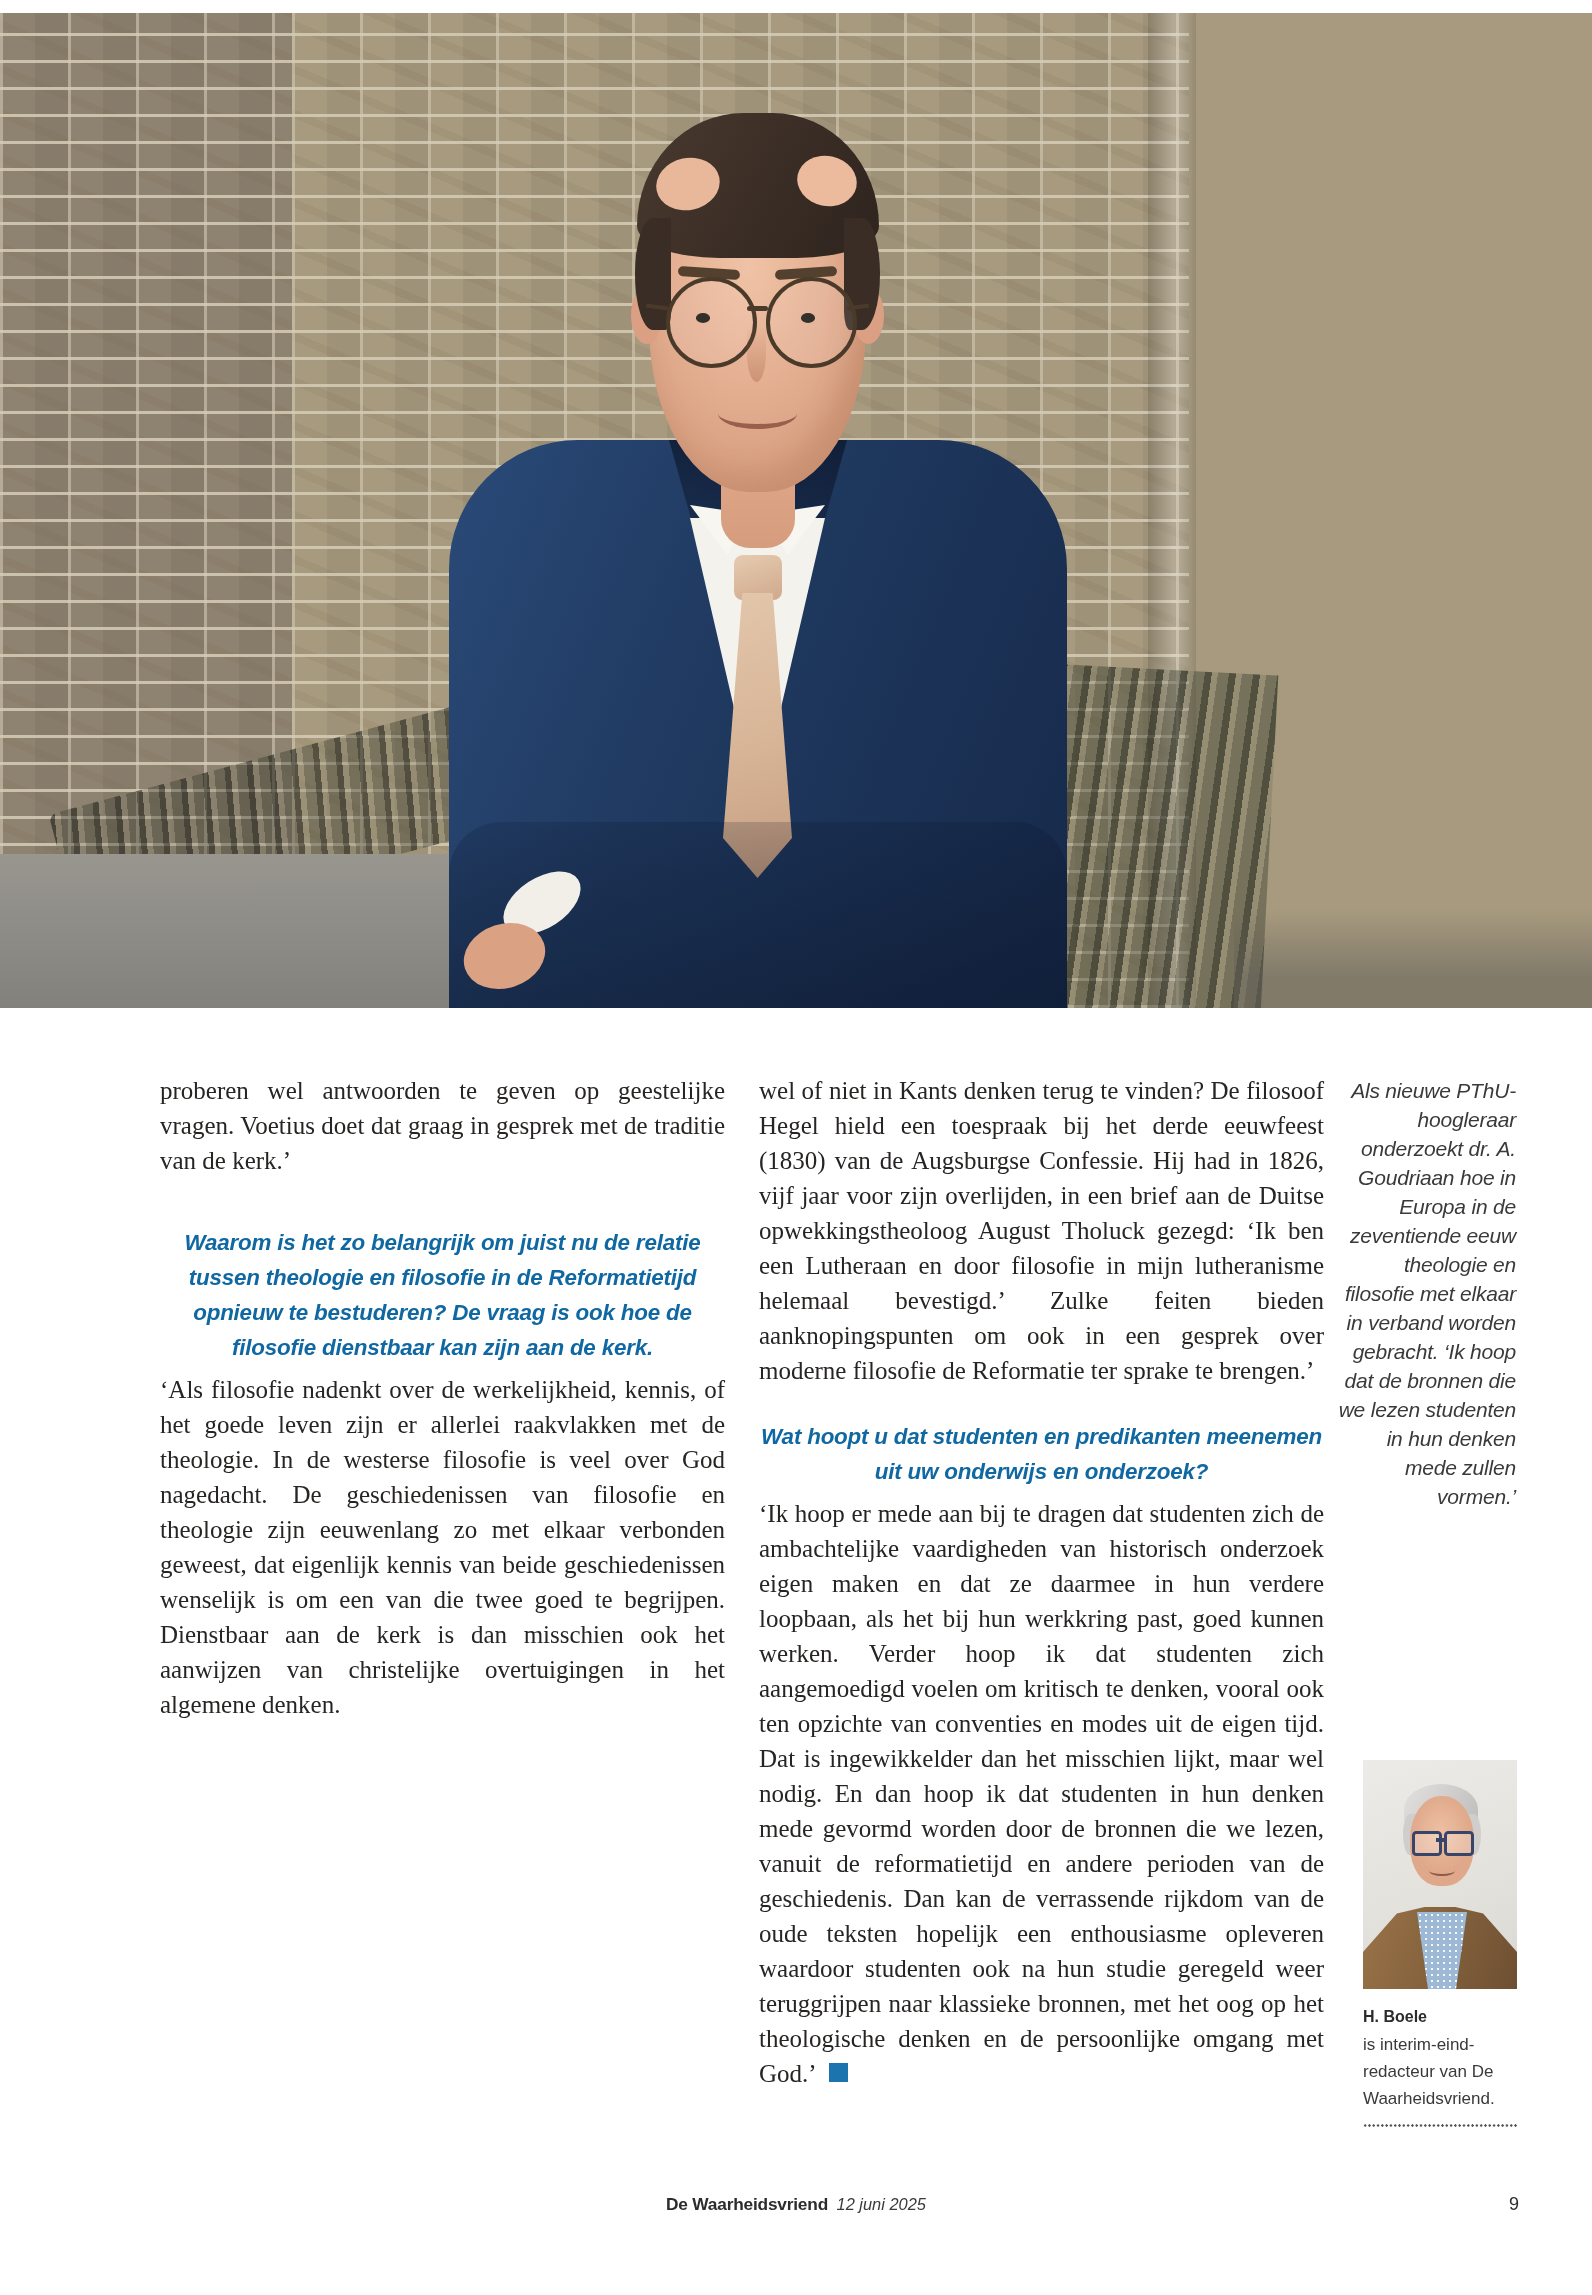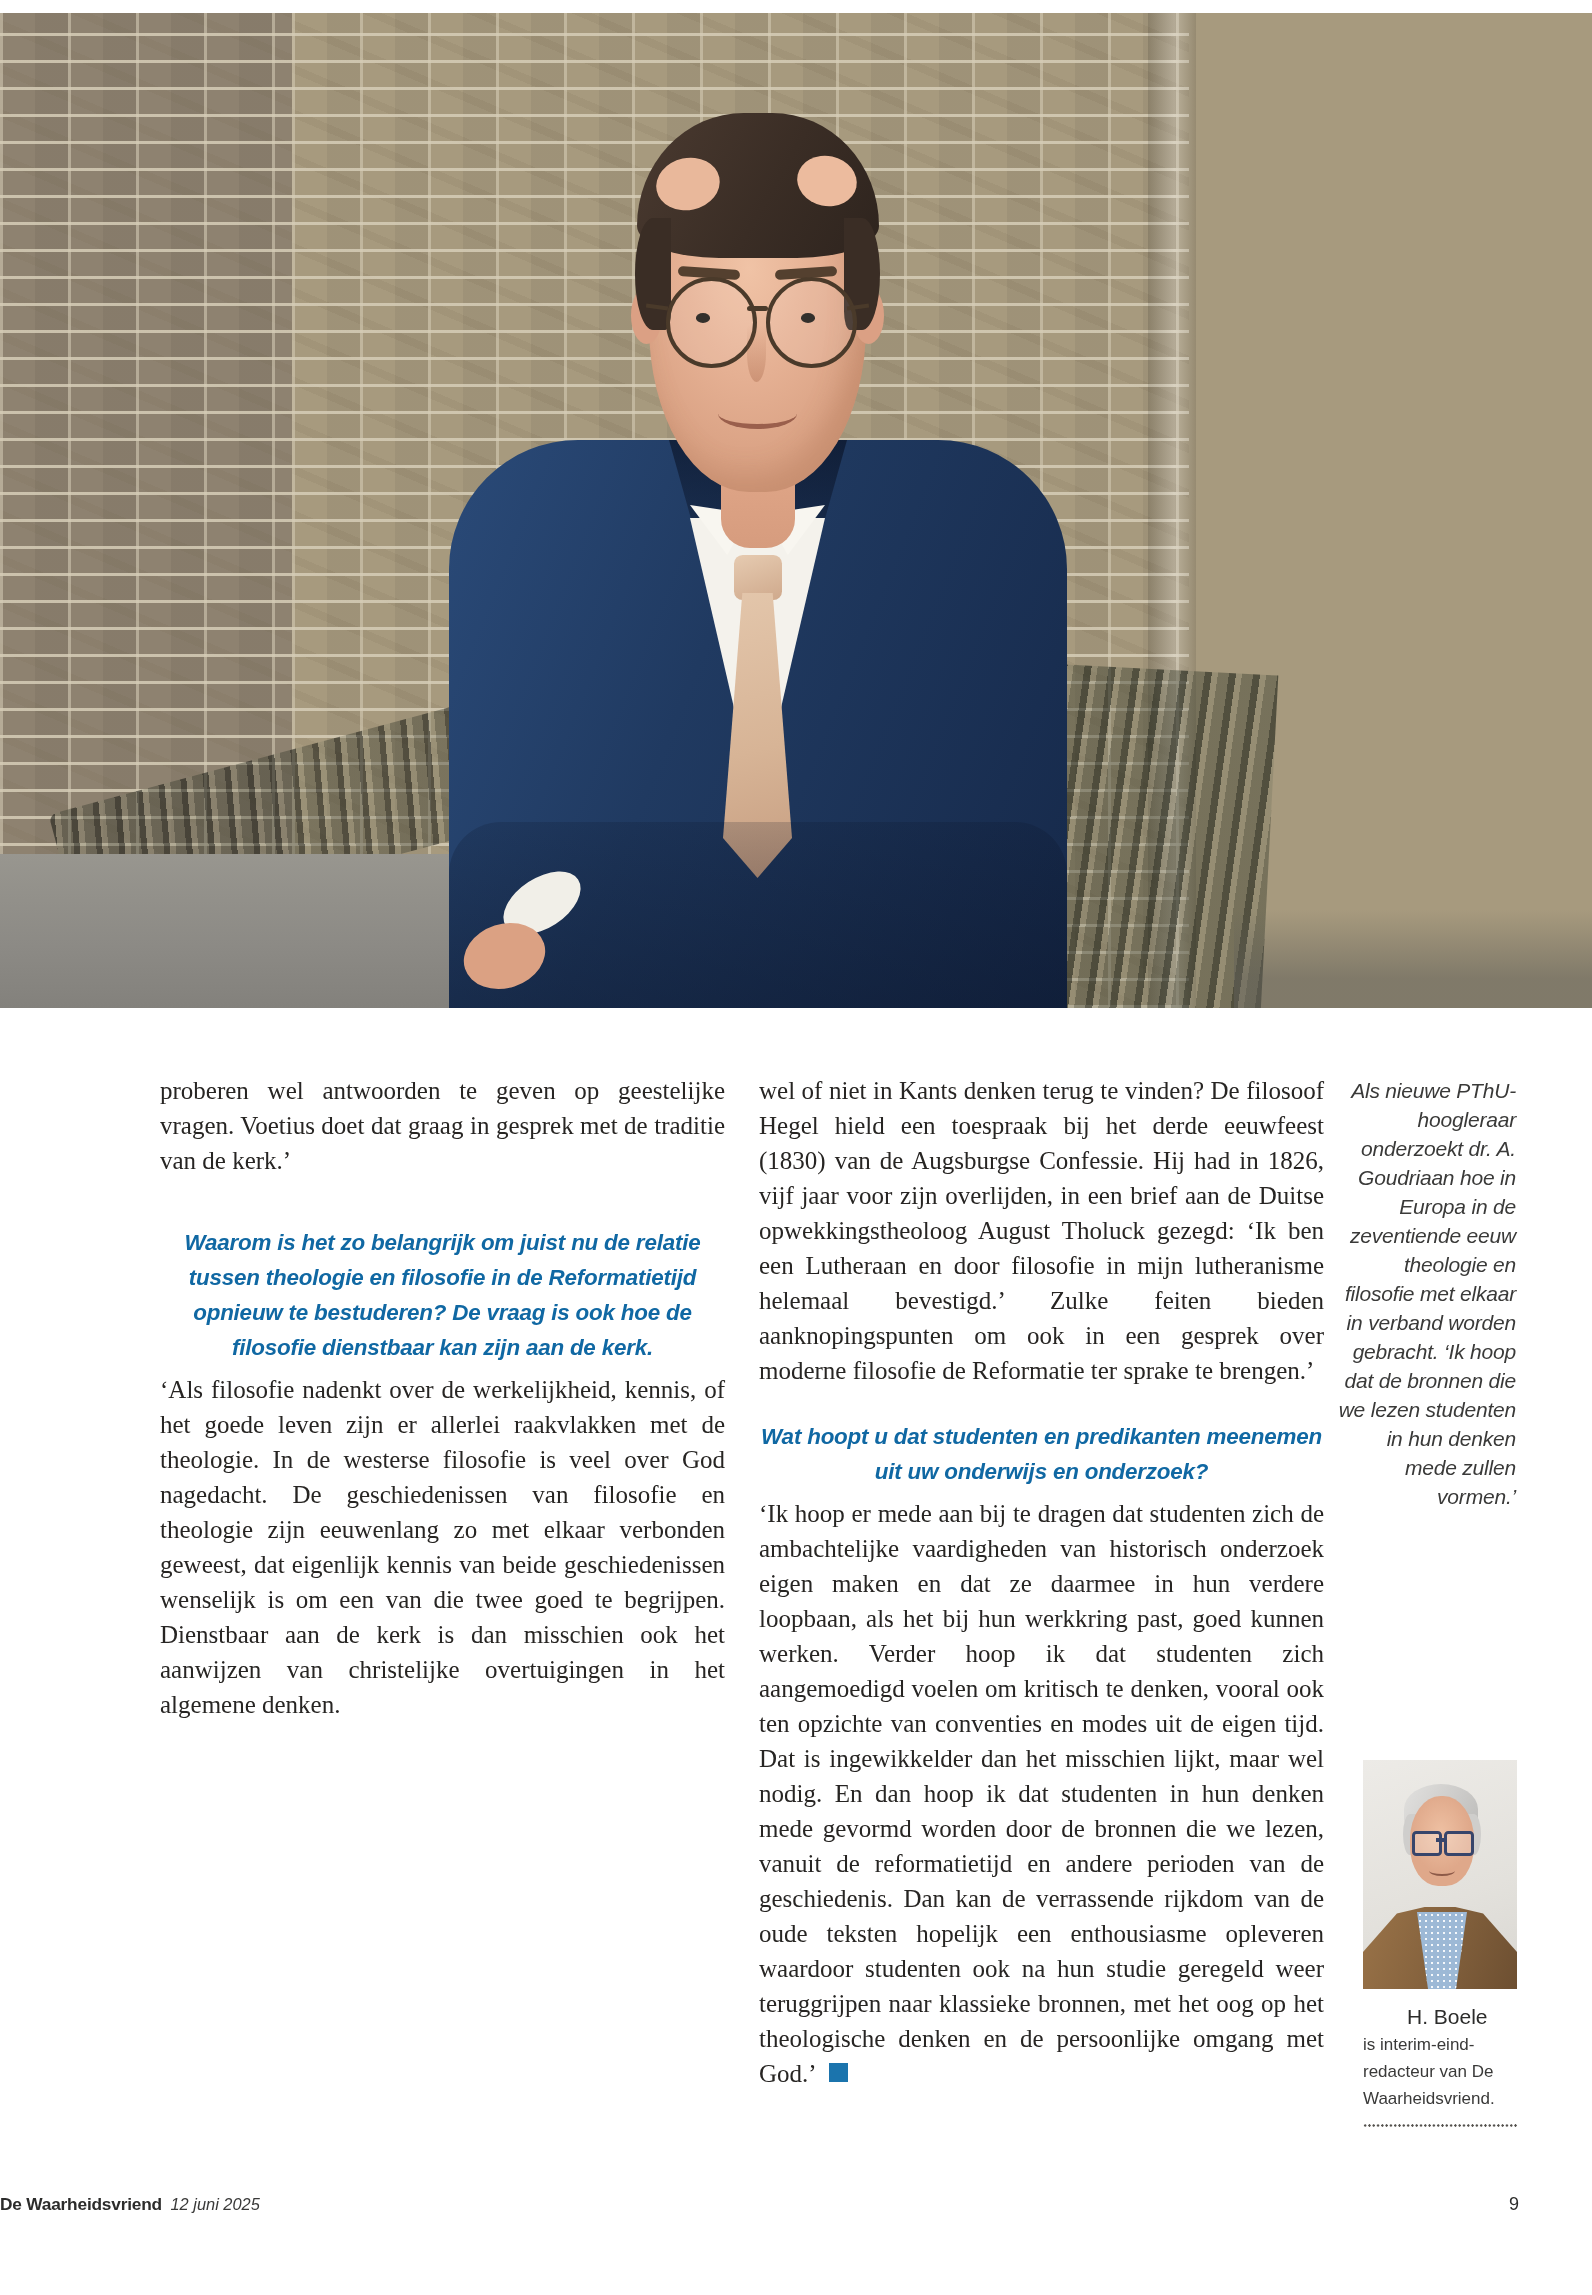"H. Boele" .author-name { font-size: 21px -> 16px; font-weight: normal -> bold; margin-left: 44px -> none }
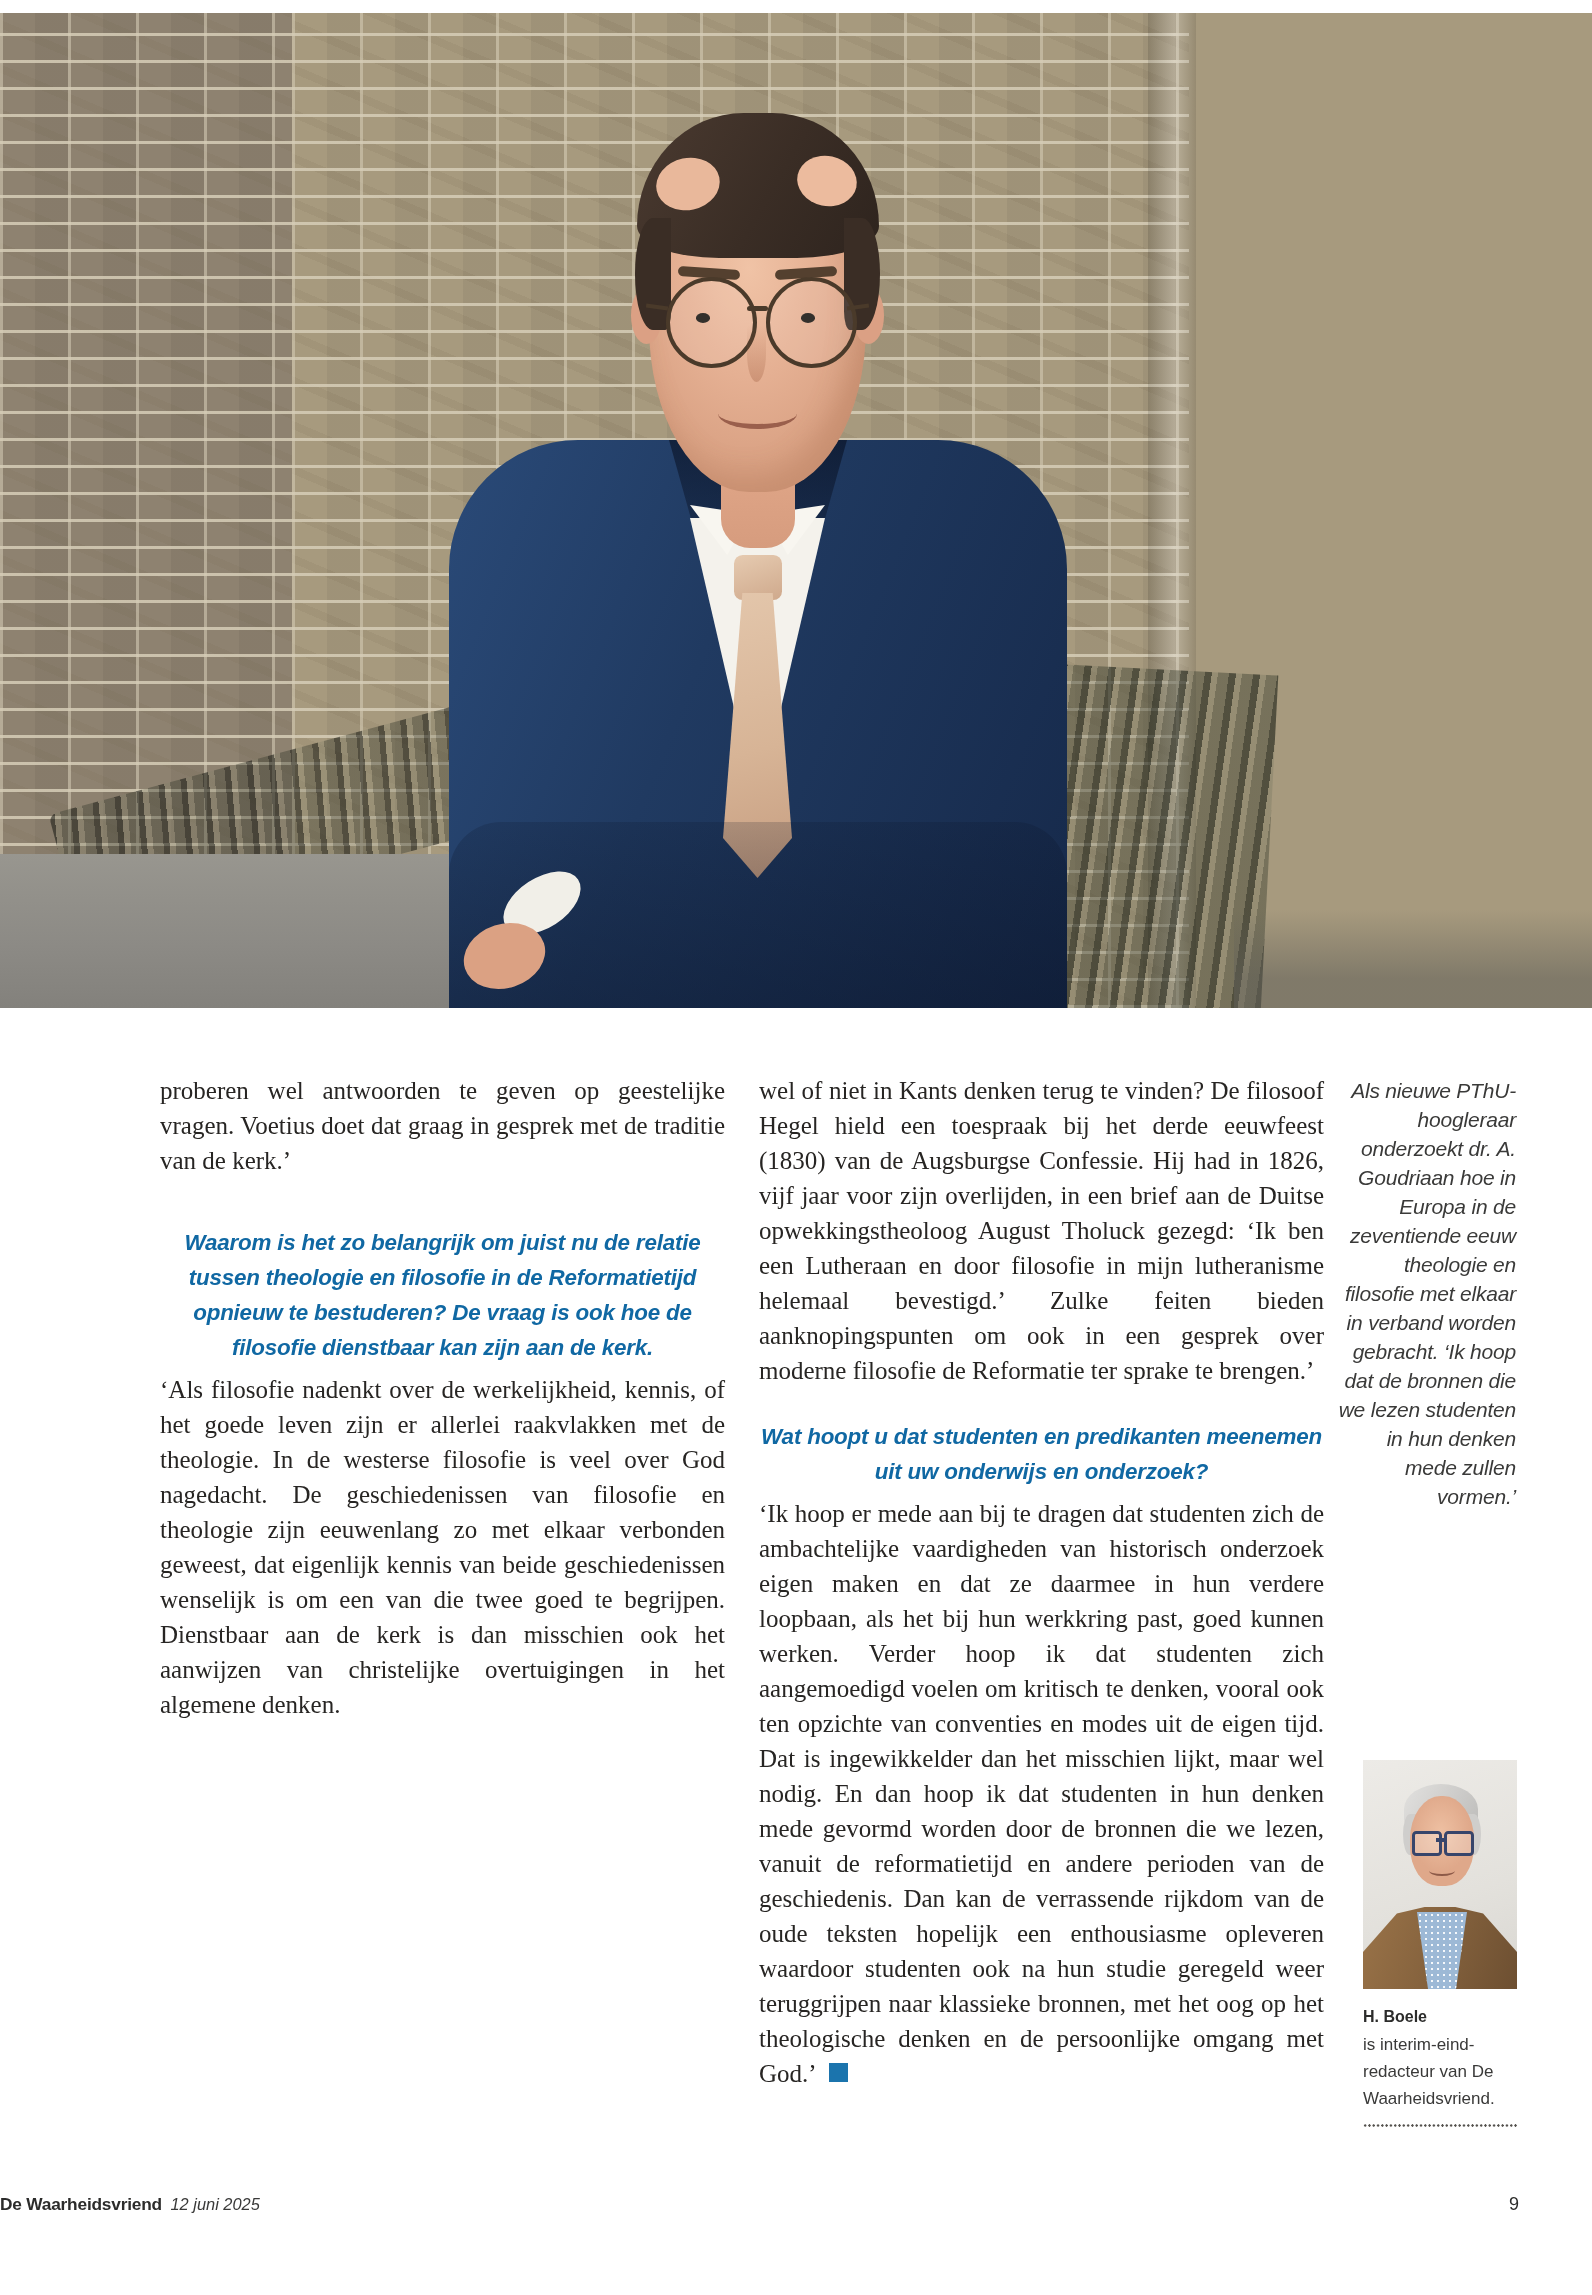"De Waarheidsvriend 12 juni 2025" .footer-center { text-align: none -> center }
